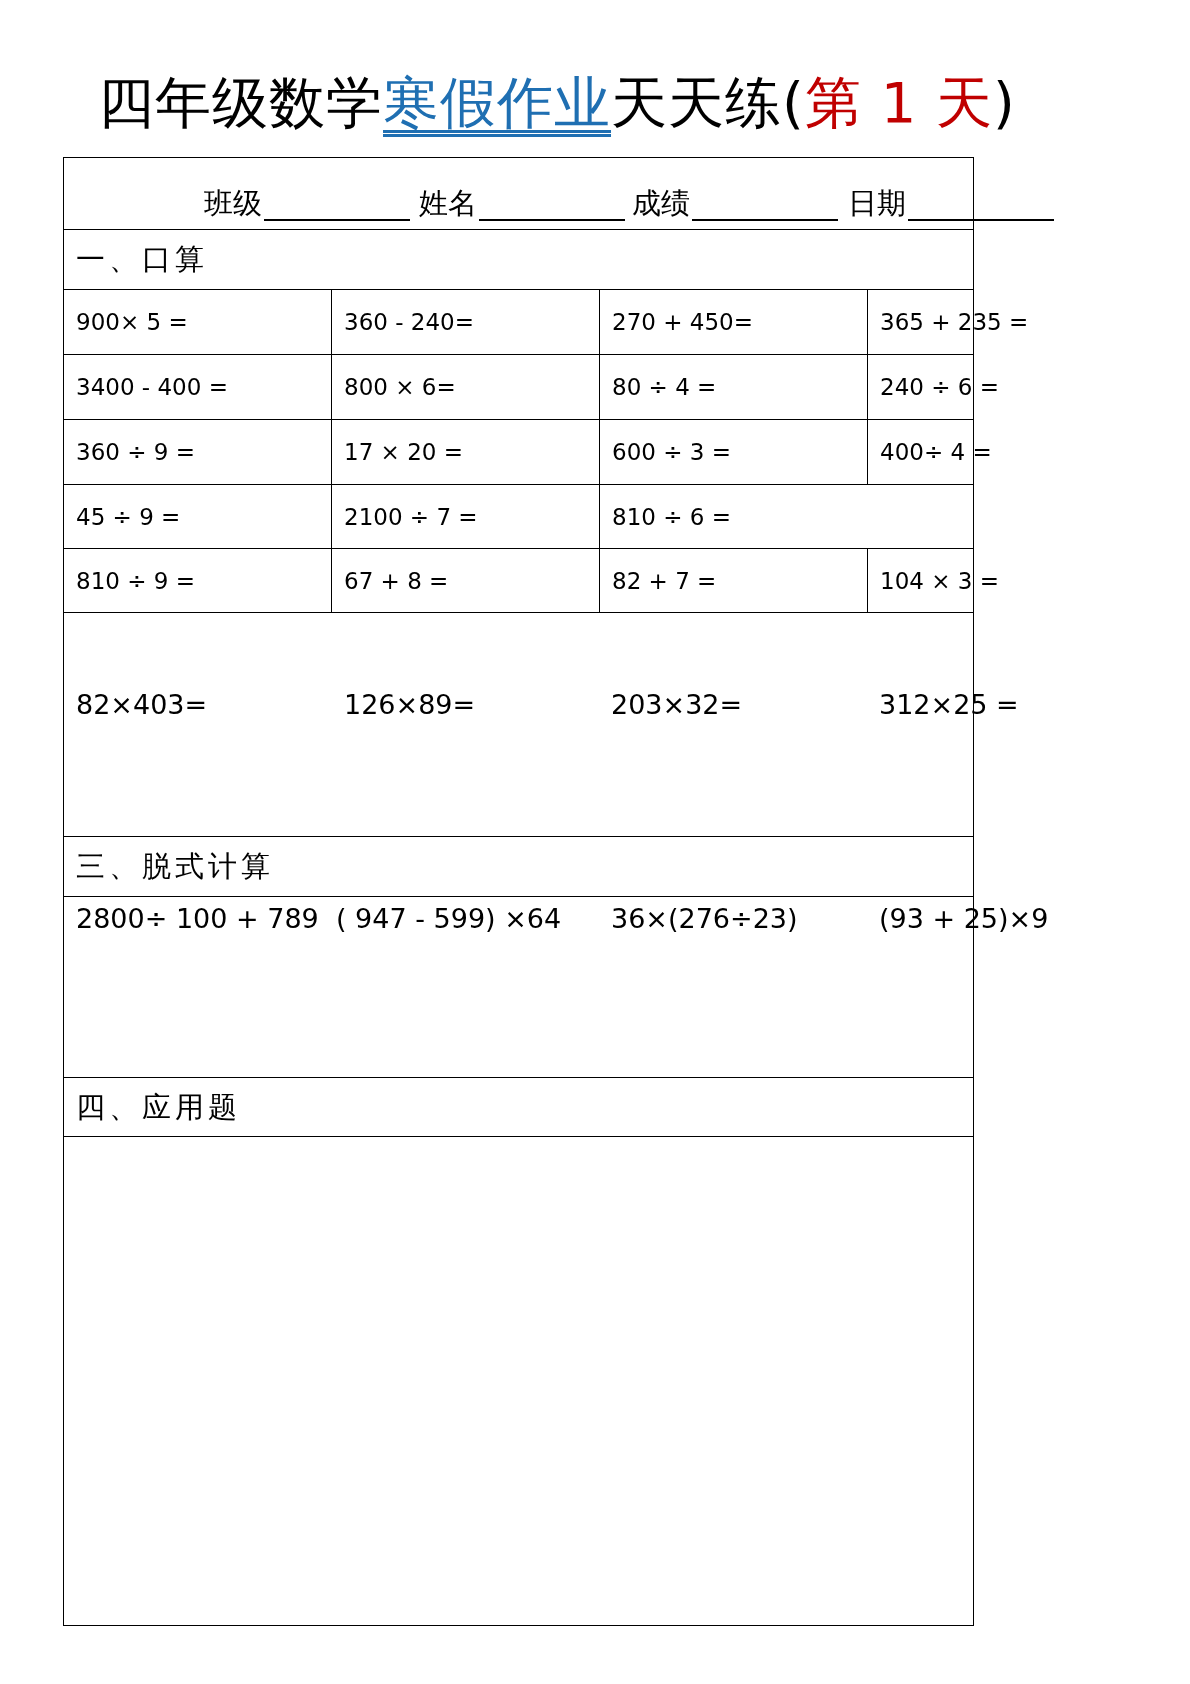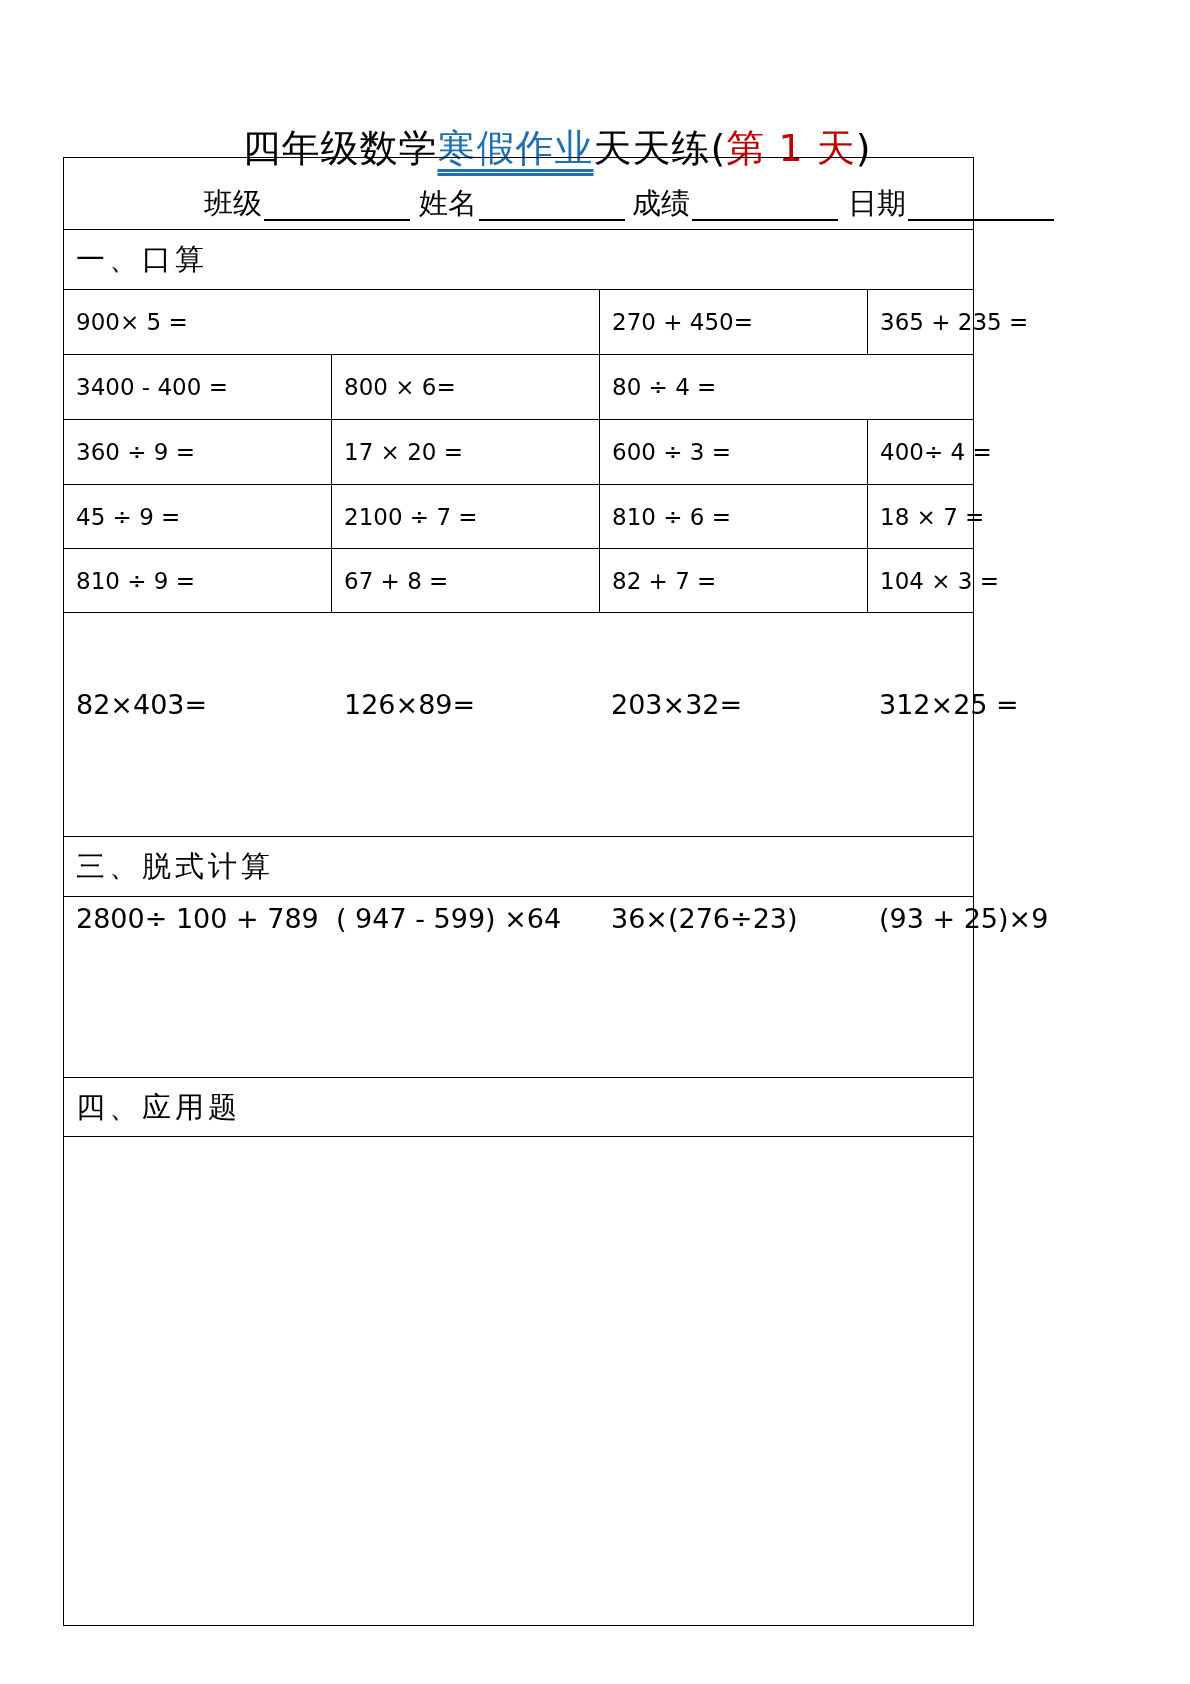"四年级数学寒假作业天天练(第 1 天)" .title { font-size: 38px -> 56px; margin-top: 45px -> none }
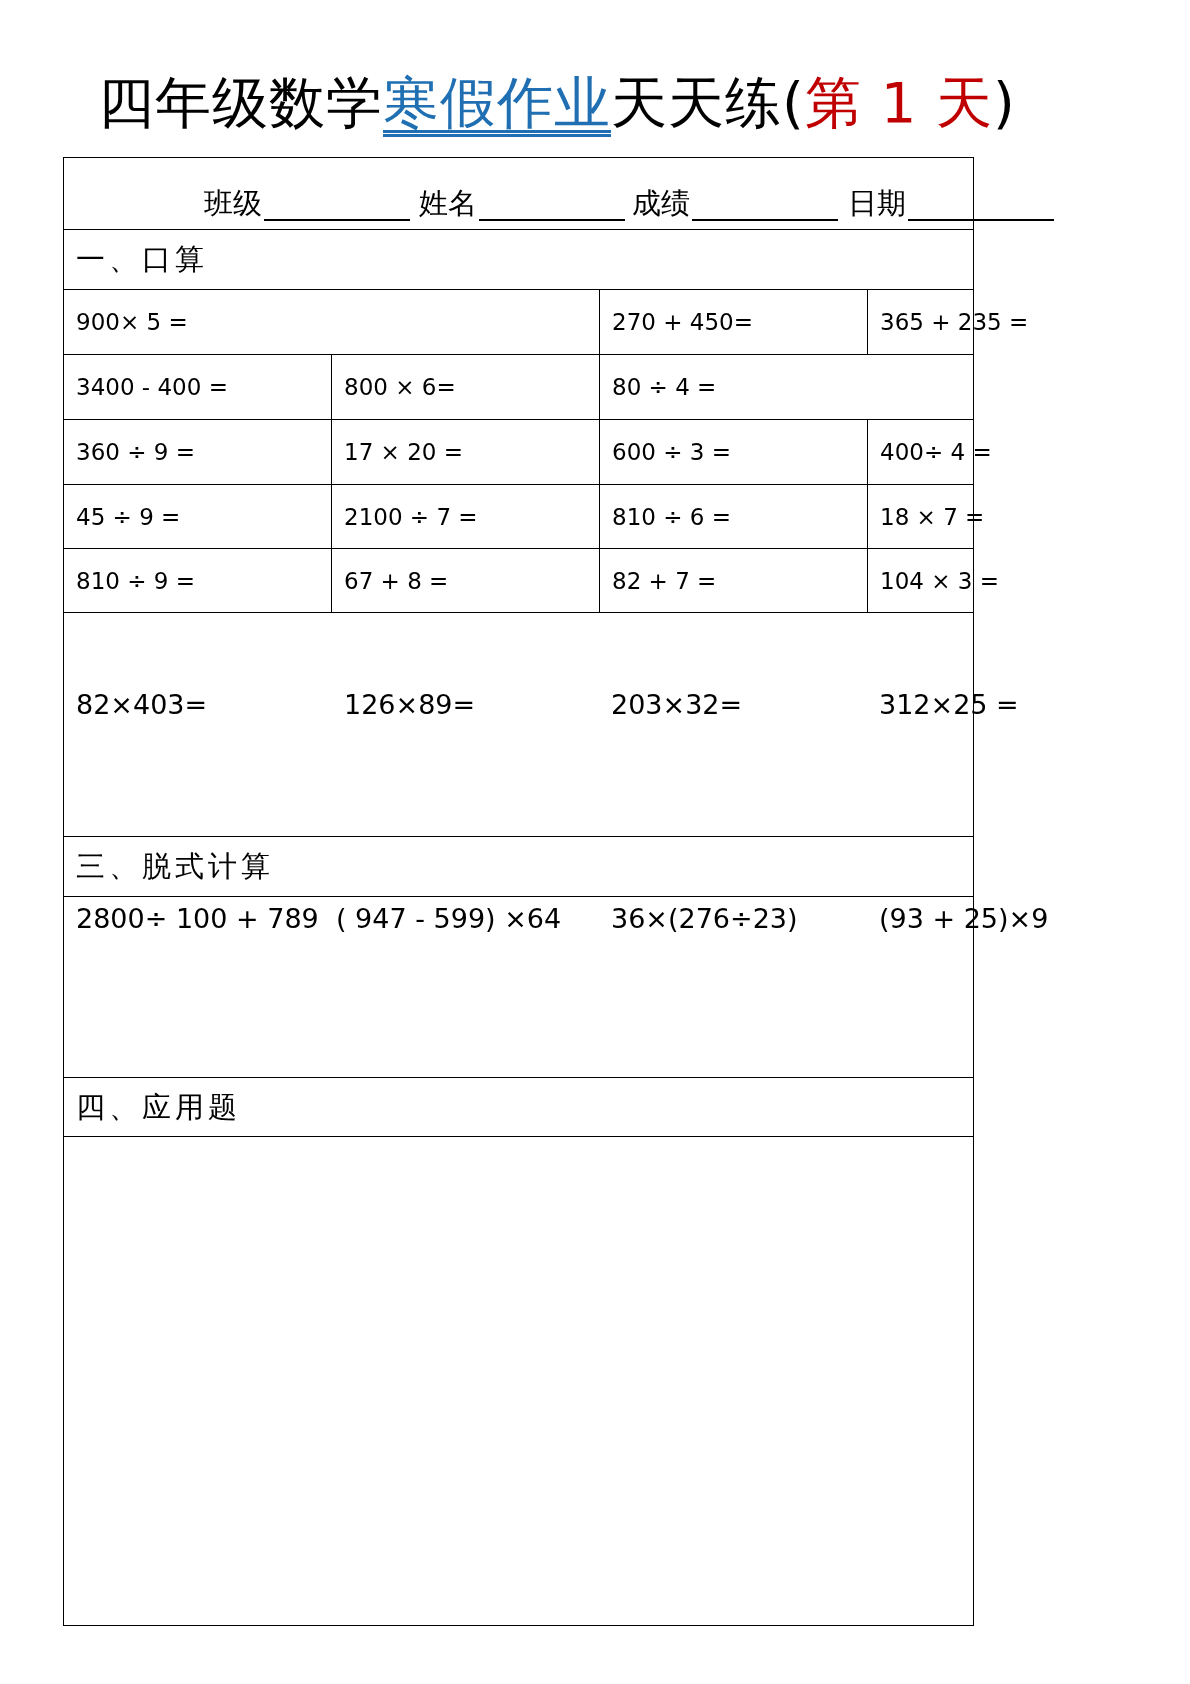"360 - 240=" div.cell { html: none -> <div>360 - 240=</div> }
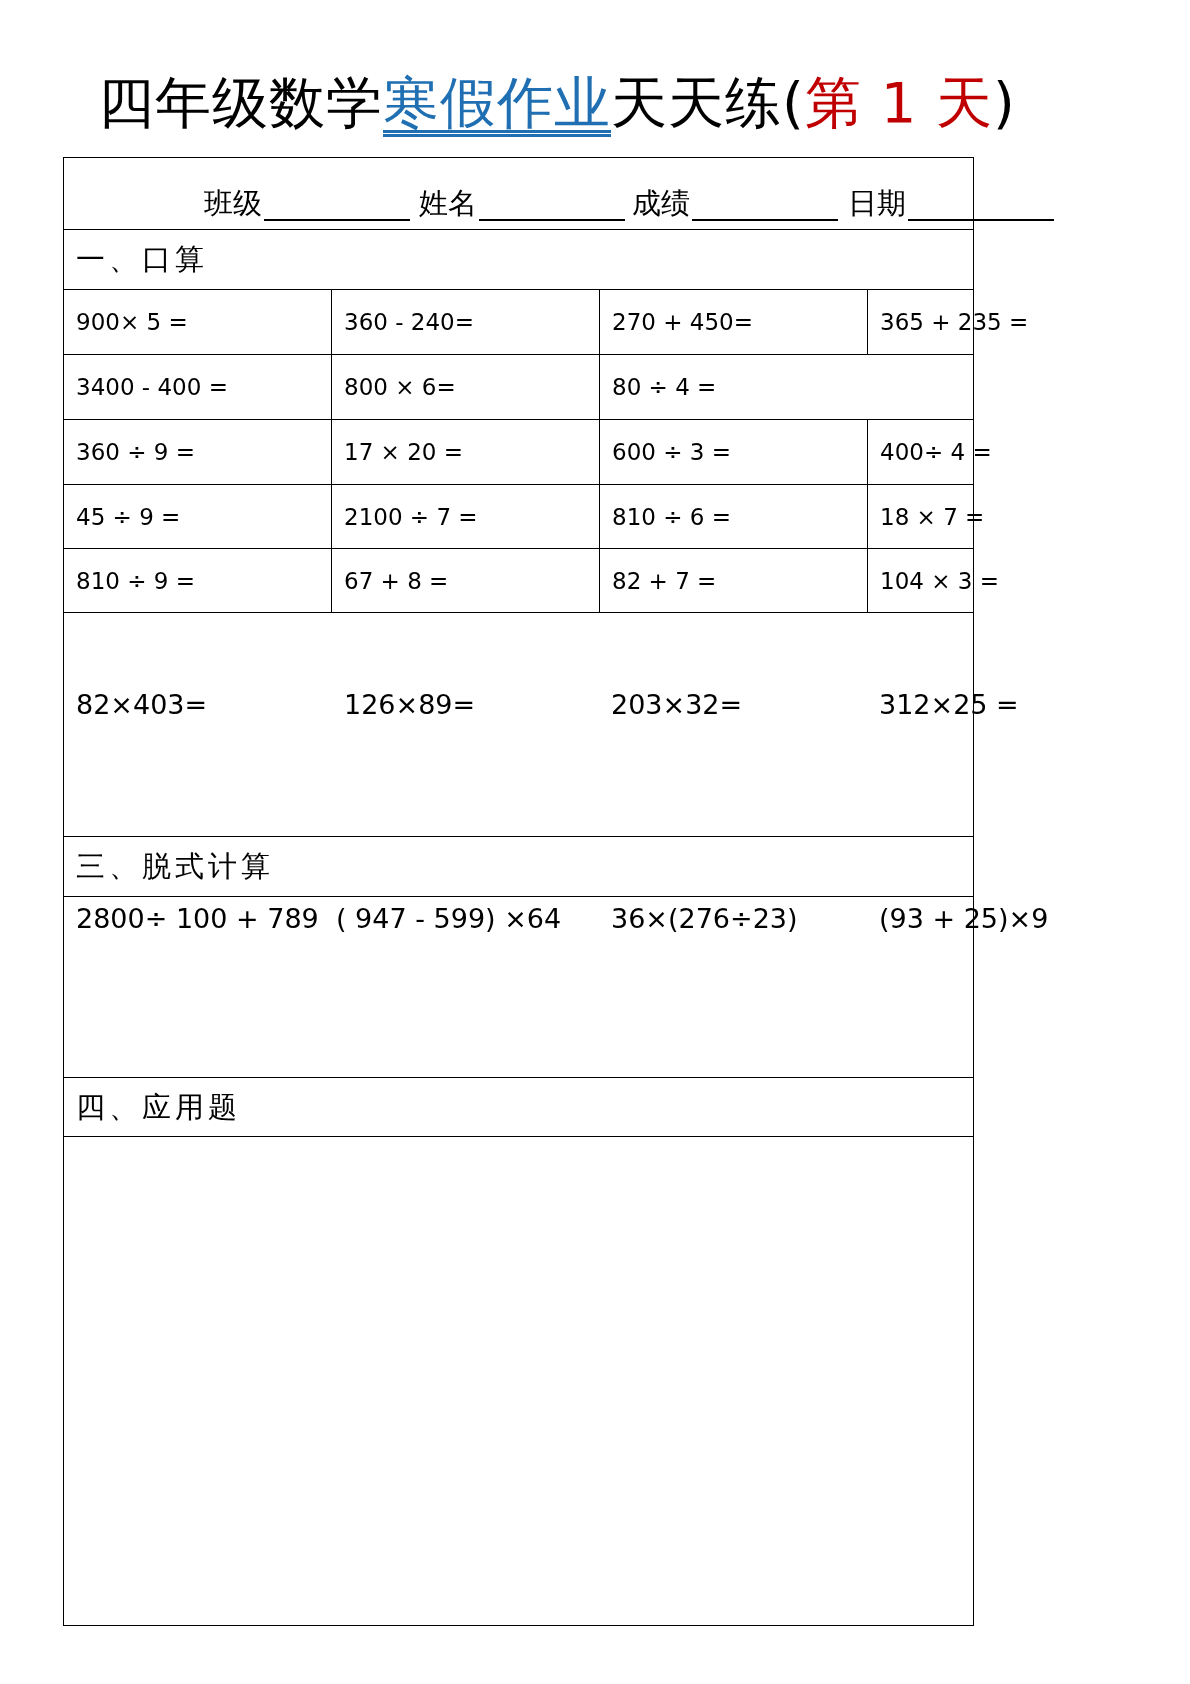"240 ÷ 6 =" div.cell { html: none -> <div>240 ÷ 6 =</div> }
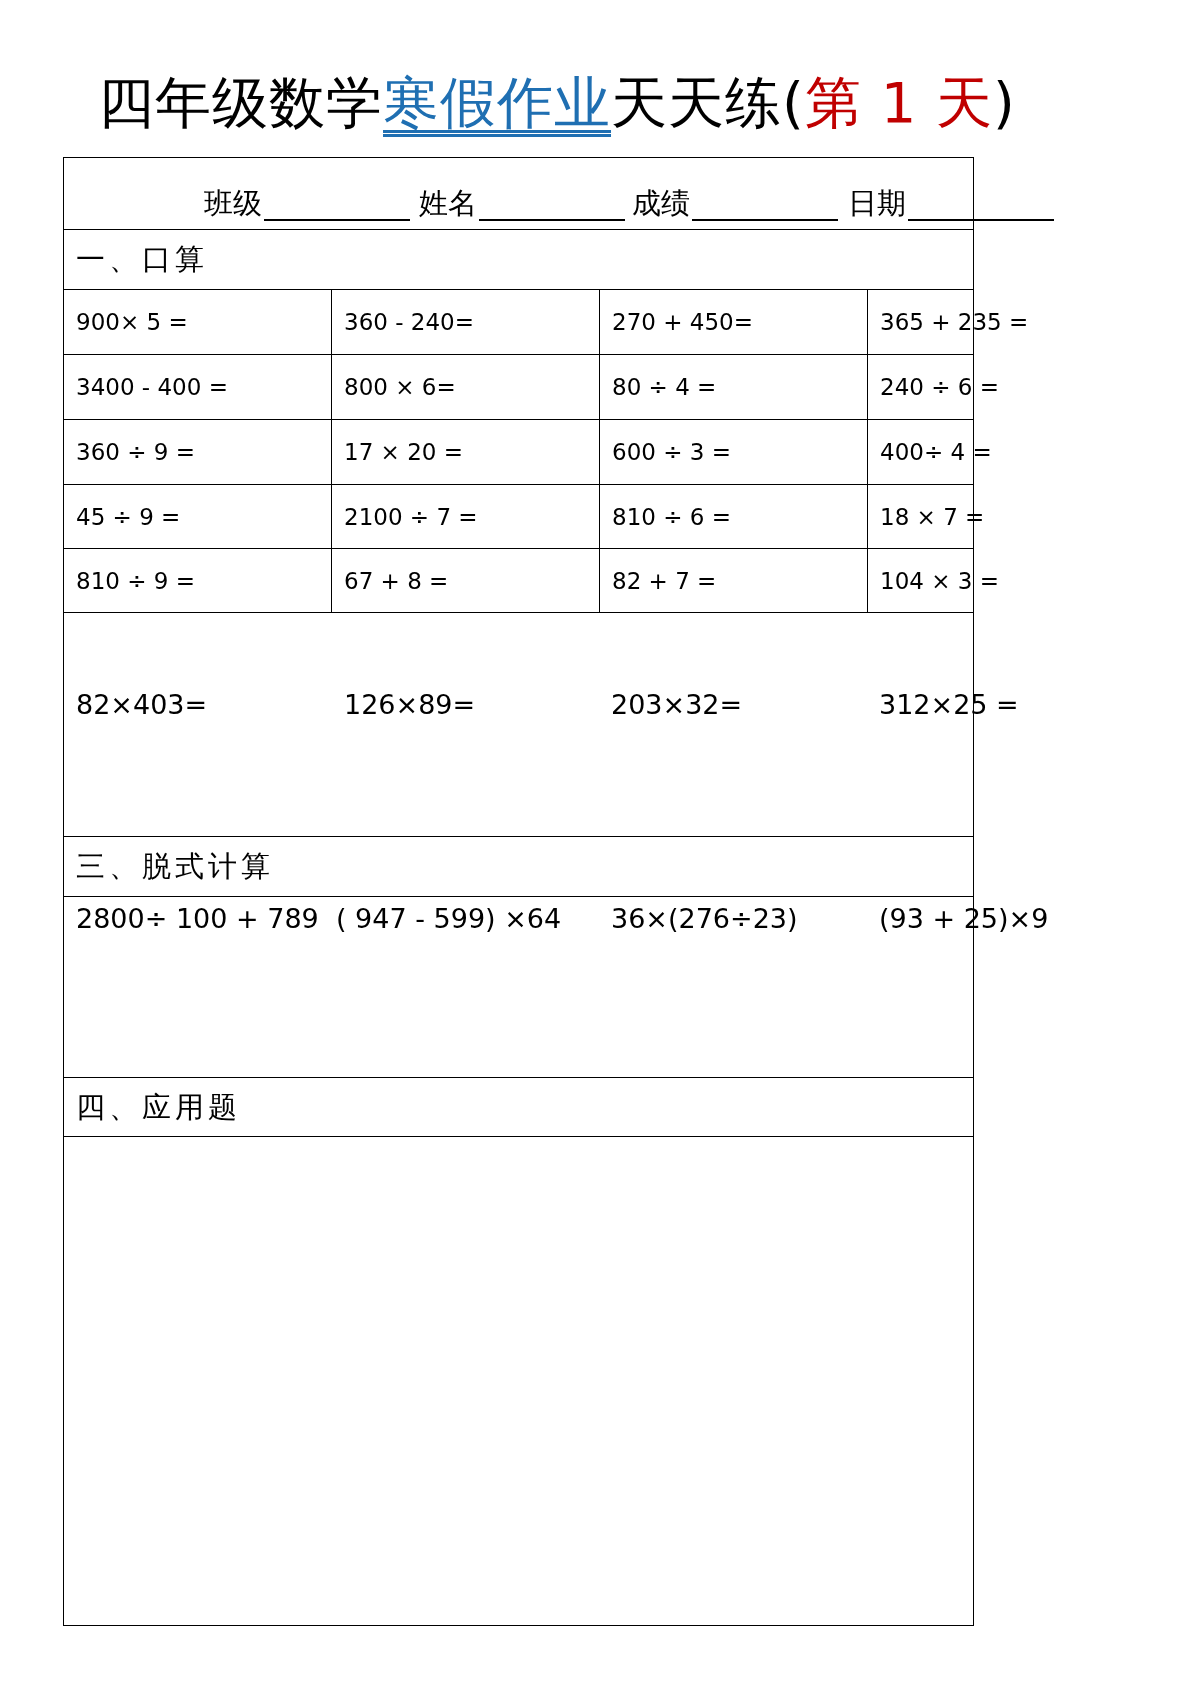"18 × 7 =" div.cell { html: <div>18 × 7 =</div> -> none }
